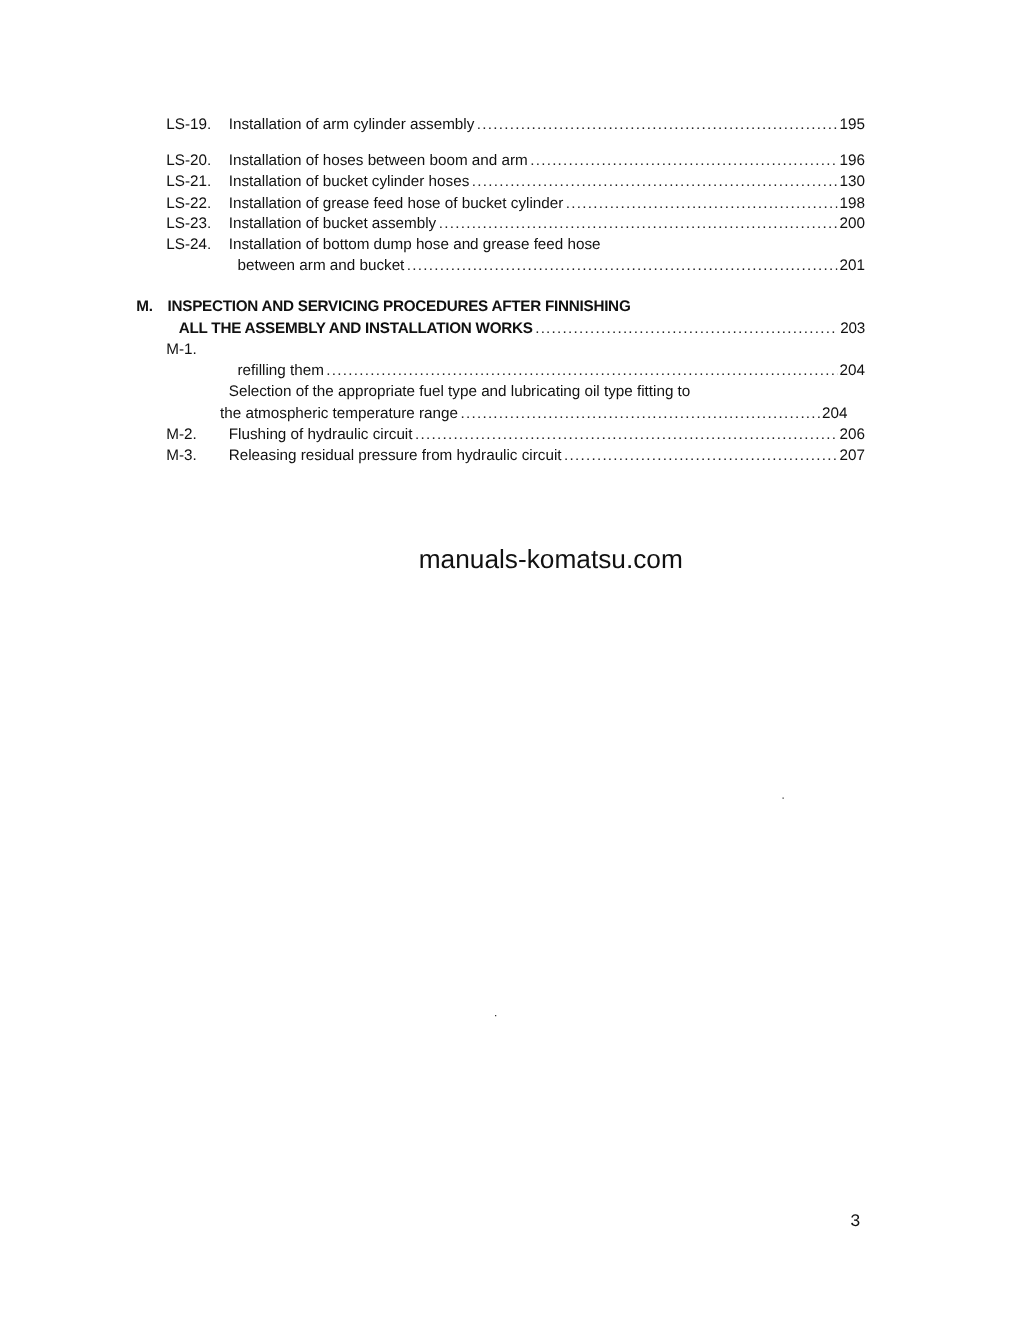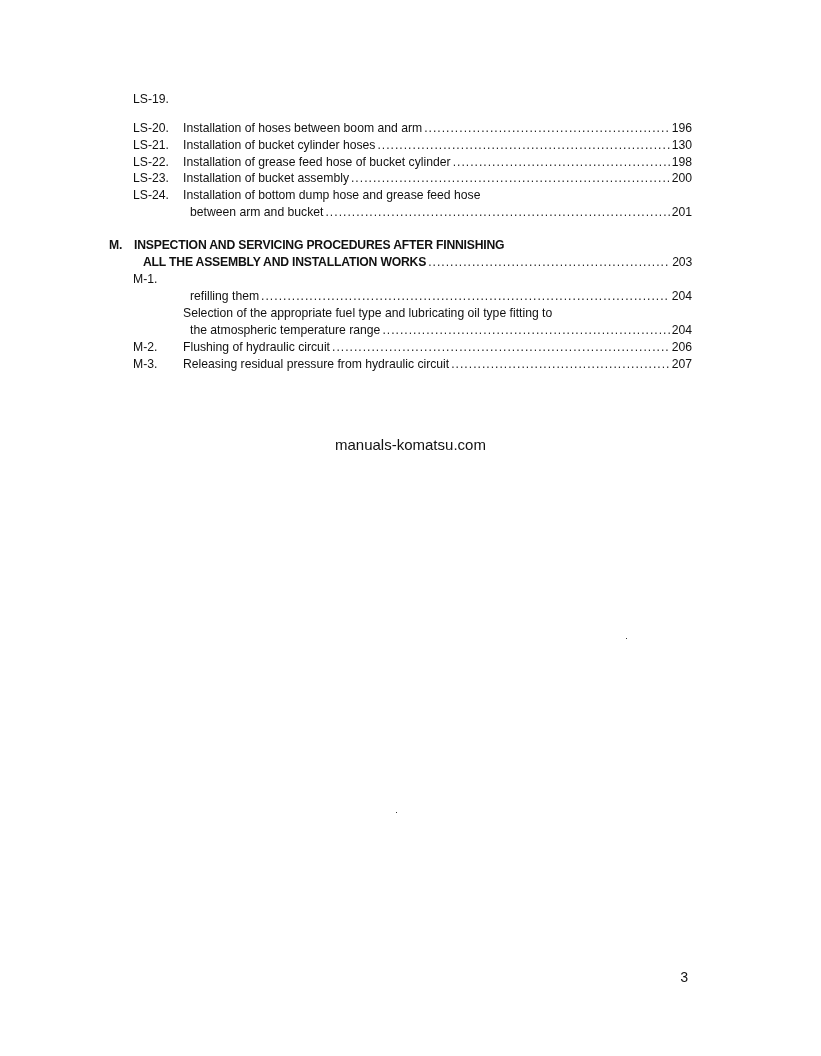"Installation of arm cylinder assembly" span.title { html: none -> <span> <span>Installation of arm cylinder assembly</span> <span></span> <span>195</span> </span> }
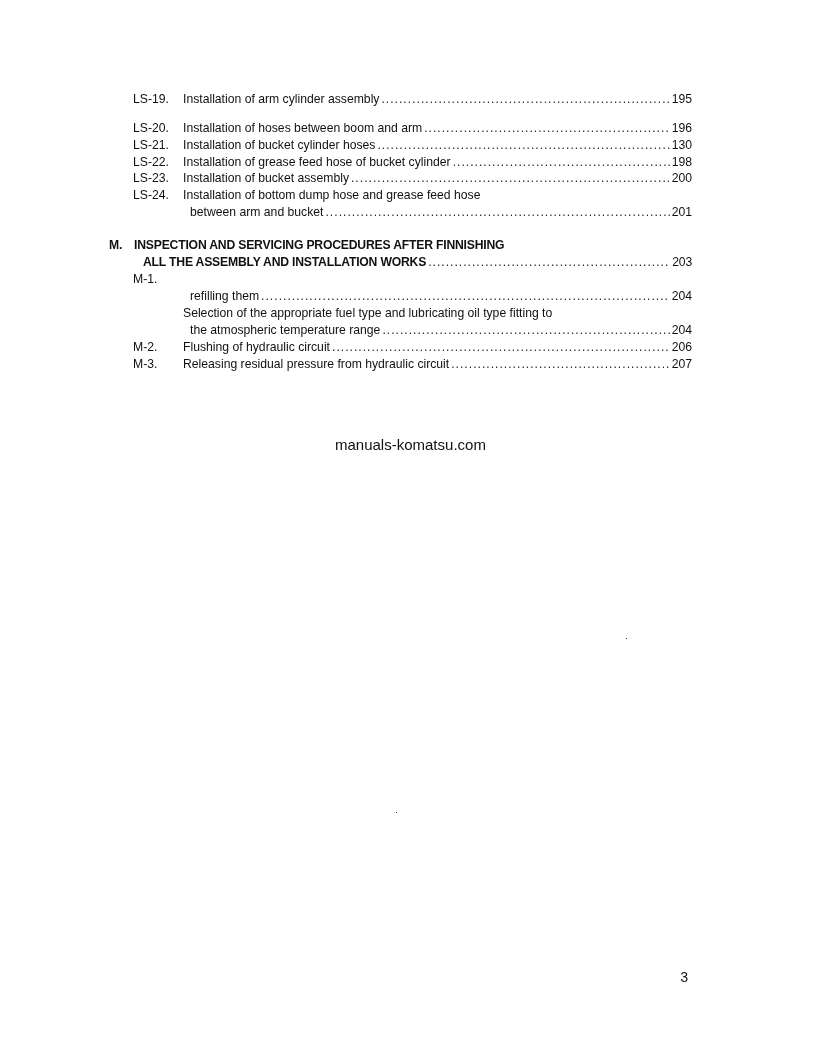"the atmospheric temperature range" span.title { left: 190px -> 176px }
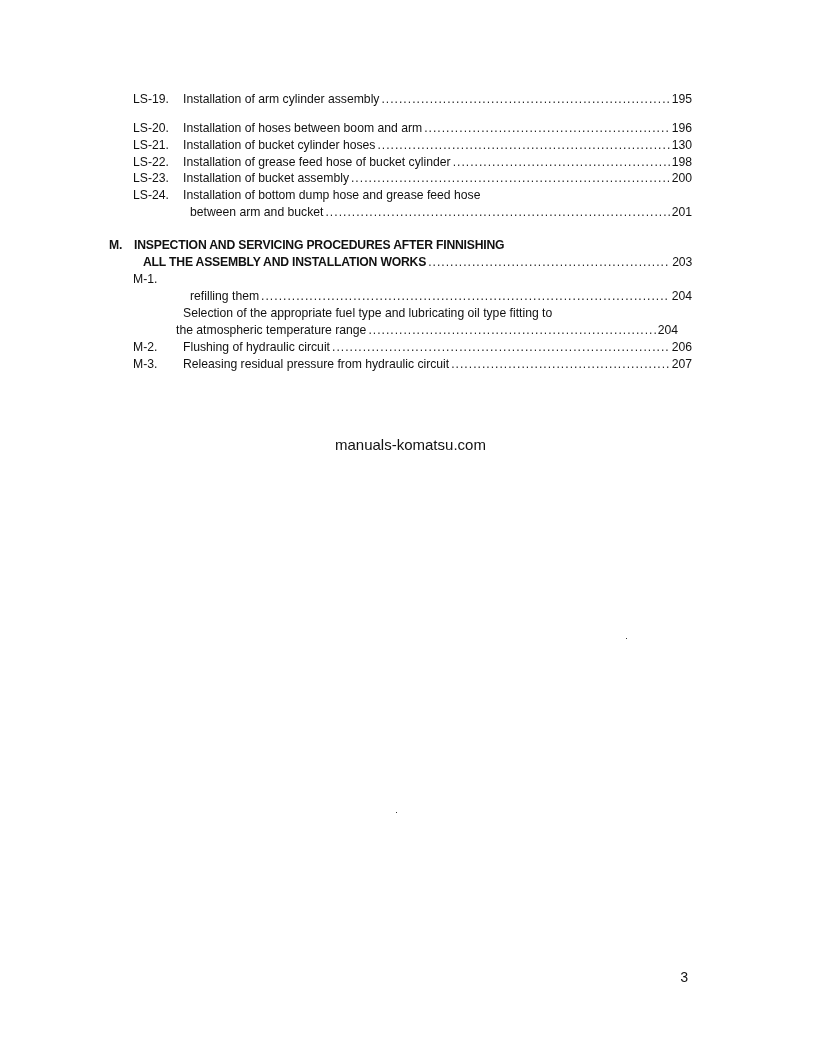"manuals-komatsu.com" .watermark { font-size: 15px -> 21px }
